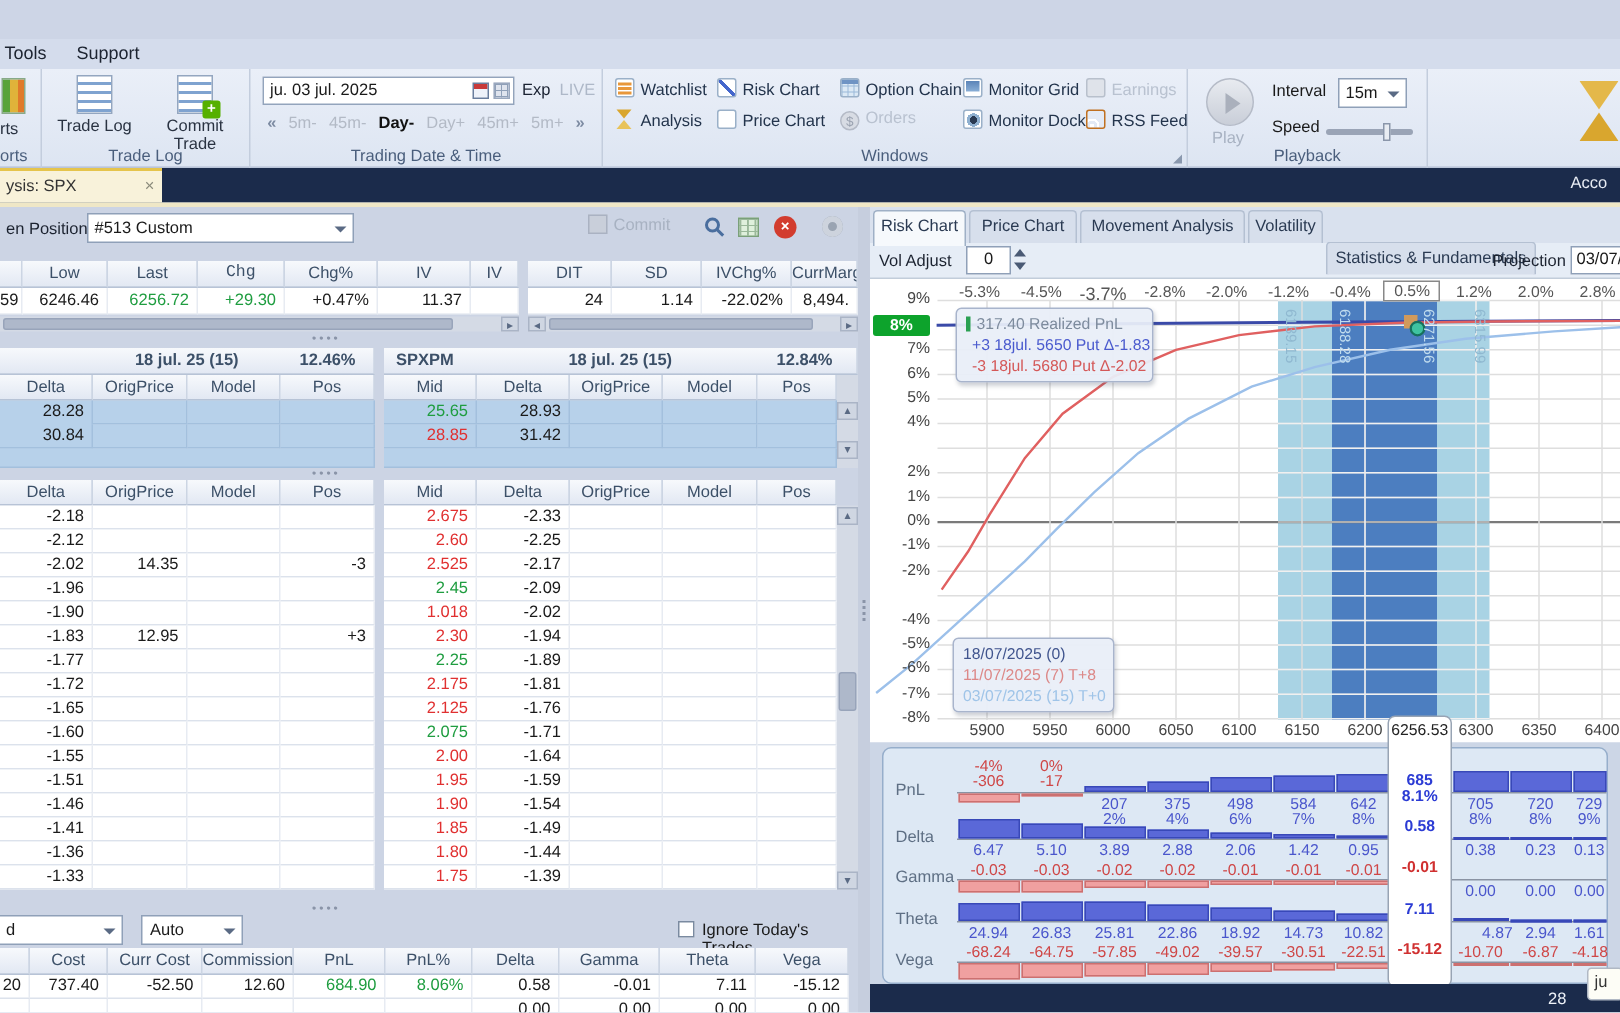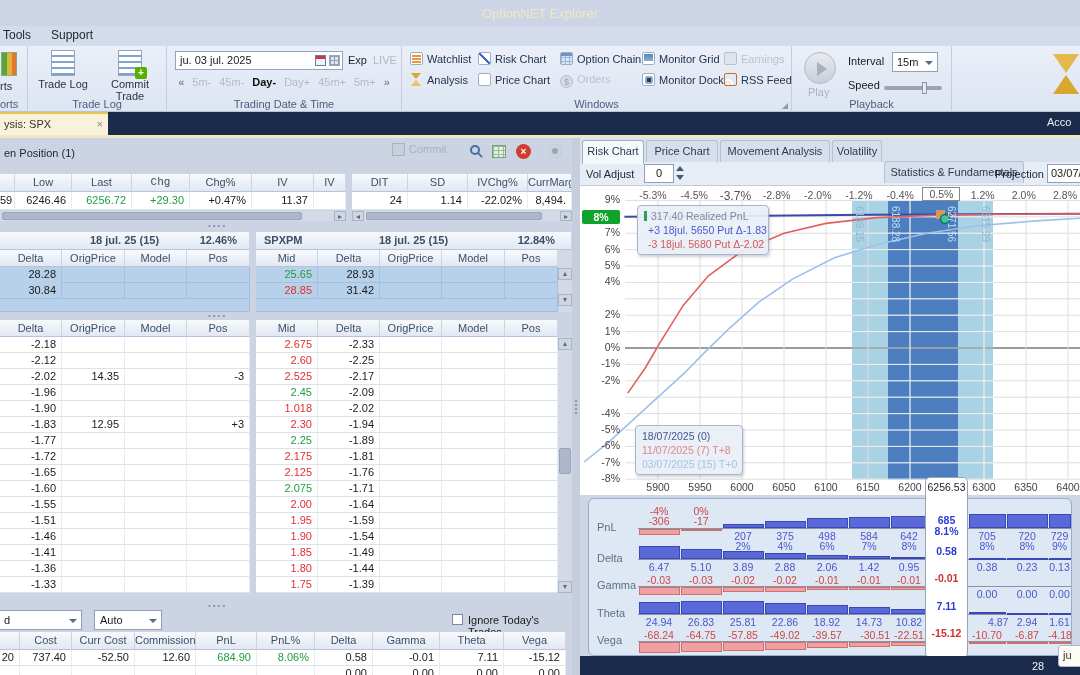"OptionNET Explorer" div.titlebar { html: <div> <span>OptionNET Explorer</span> </div> -> none }
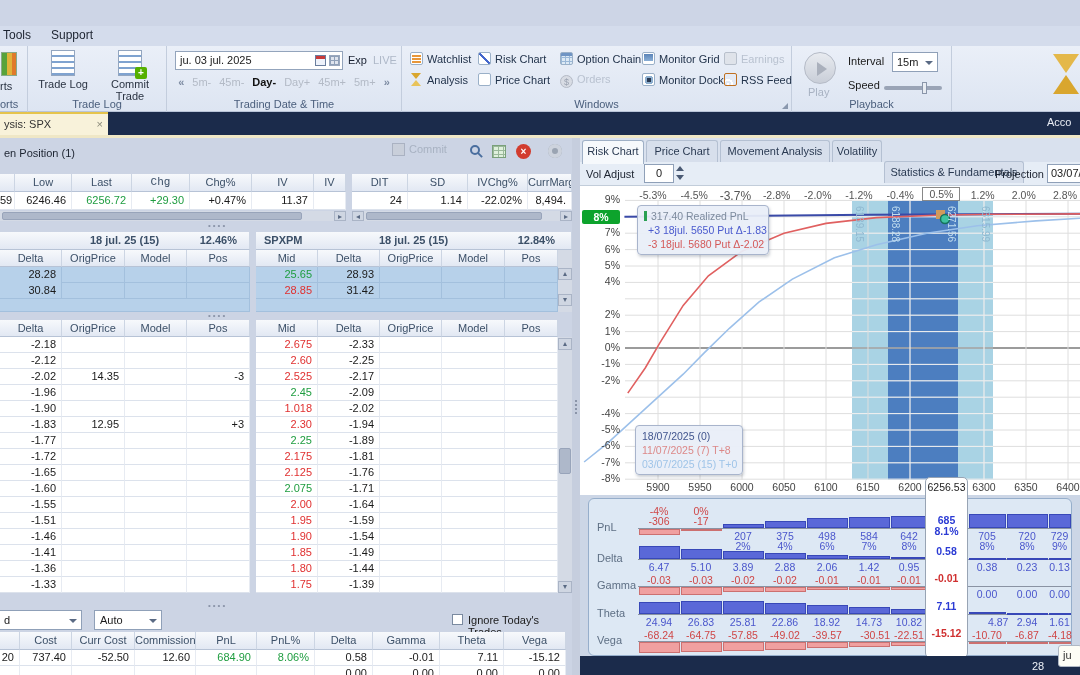"#513 Custom" div.ddown { html: none -> <div> <span>#513 Custom</span><span></span> </div> }
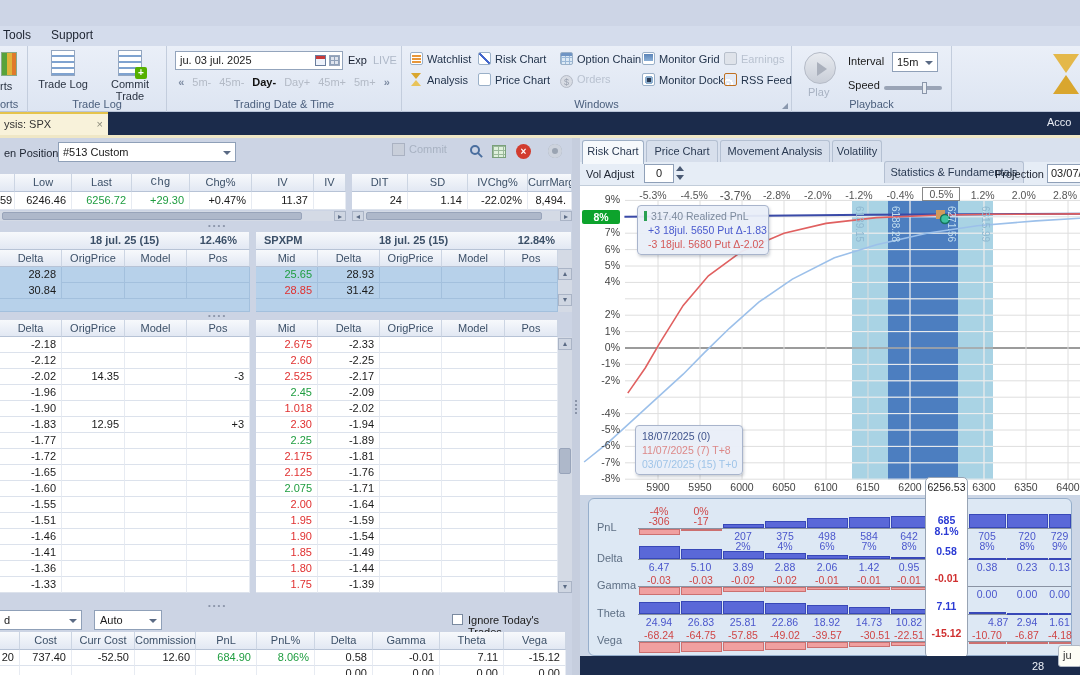"-30.51" div { text-align: right -> center }
